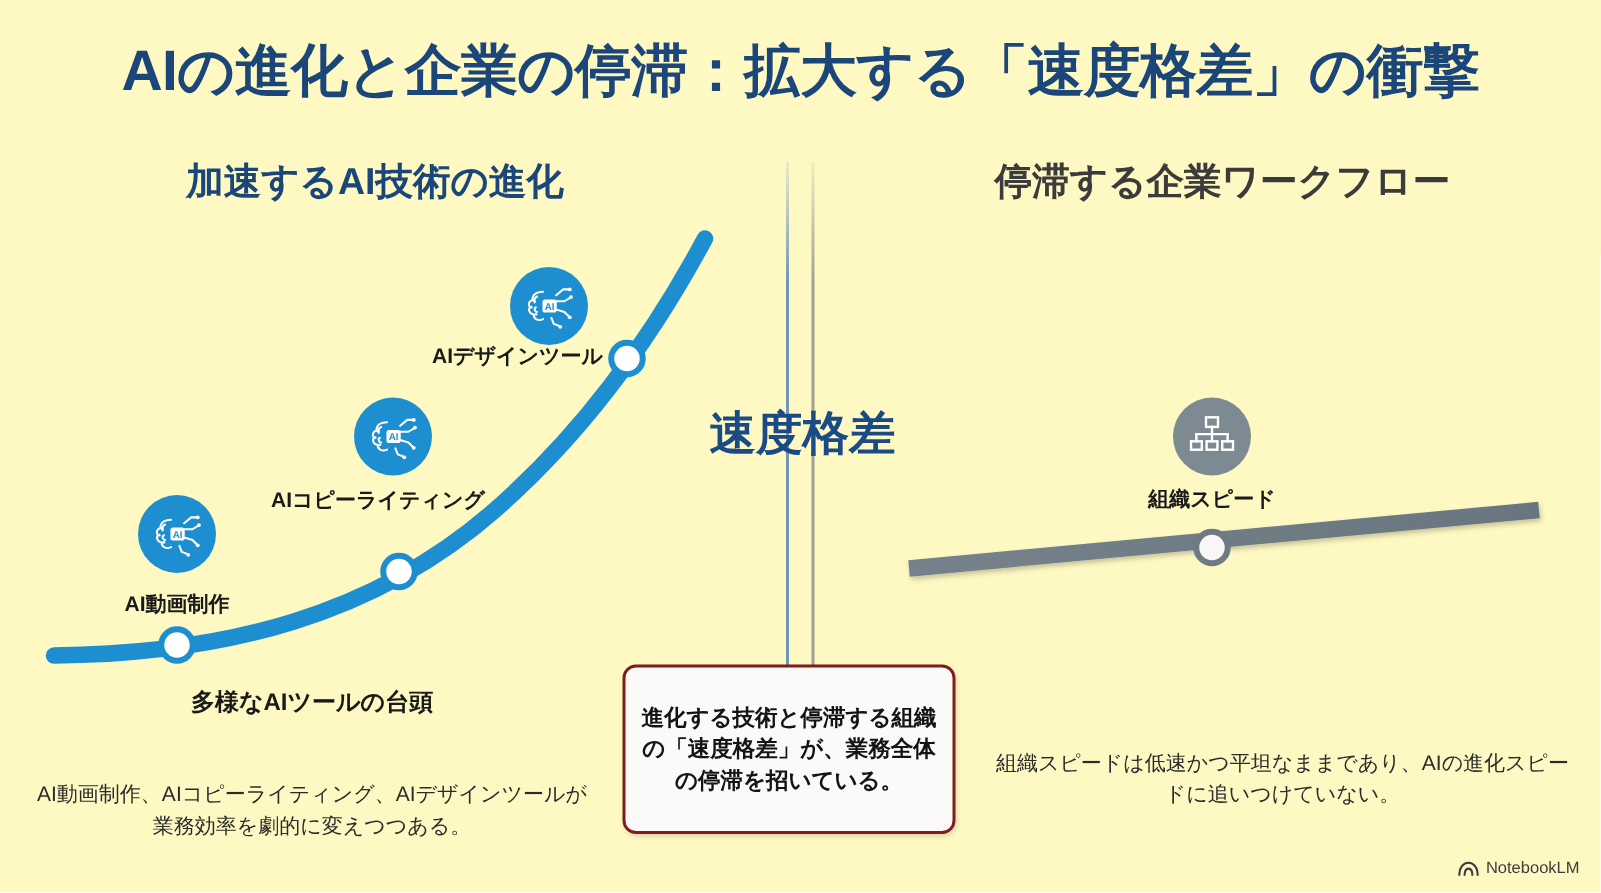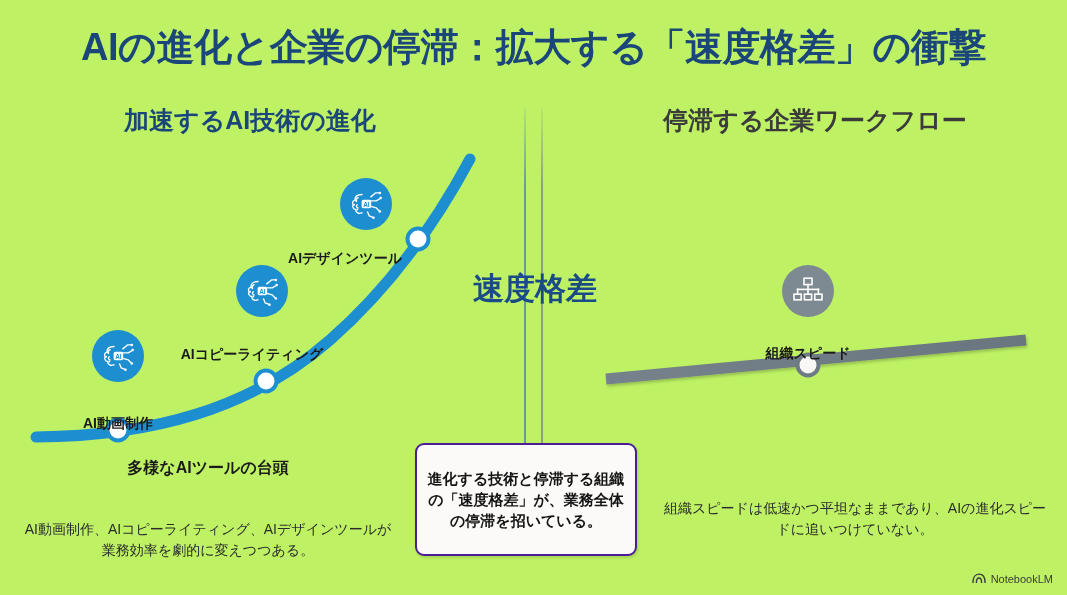"AIの進化と企業の停滞：拡大する「速度格差」の衝撃" #canvas { background: #bef264 -> #fef9c3 }
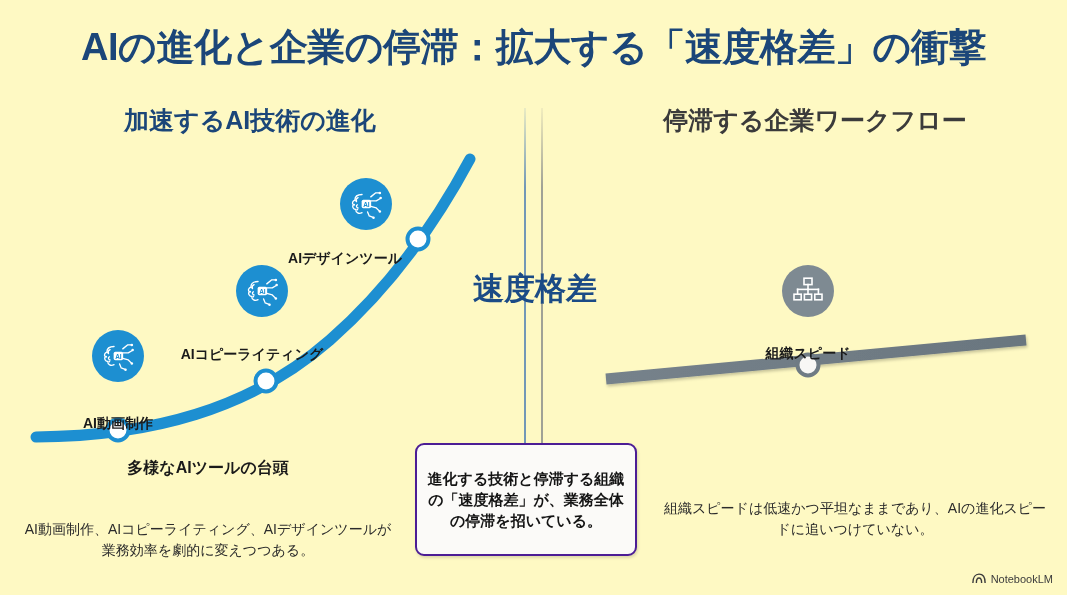"AIデザインツール" .node-label { margin-top: 21px -> none }
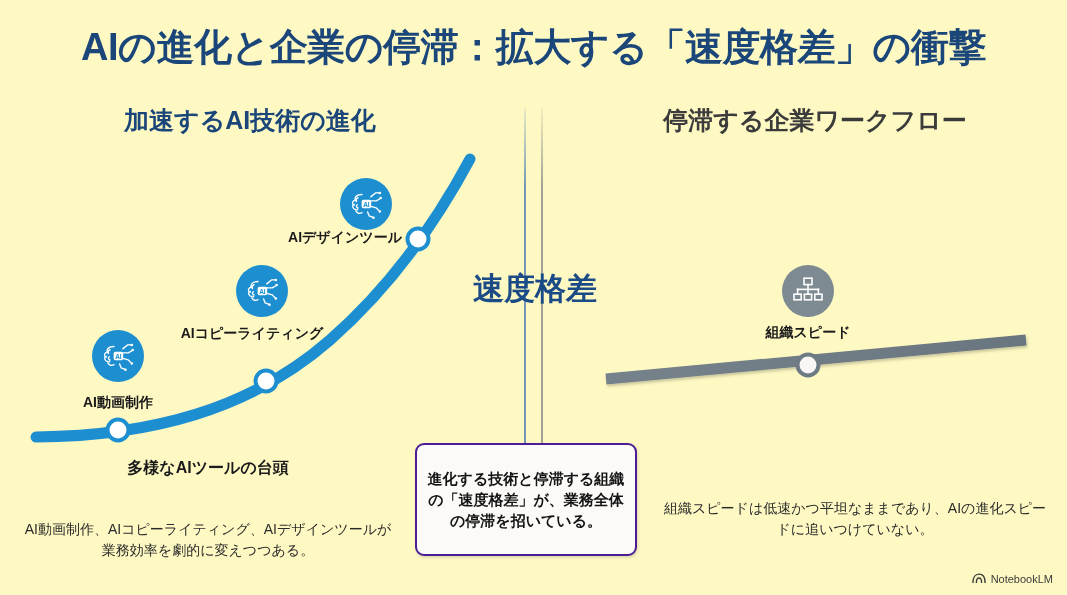"進化する技術と停滞する組織の「速度格差」が、業務全体の停滞を招いている。" #callout { border: 2px solid #4c1d95 -> 2px solid #7f1d1d }
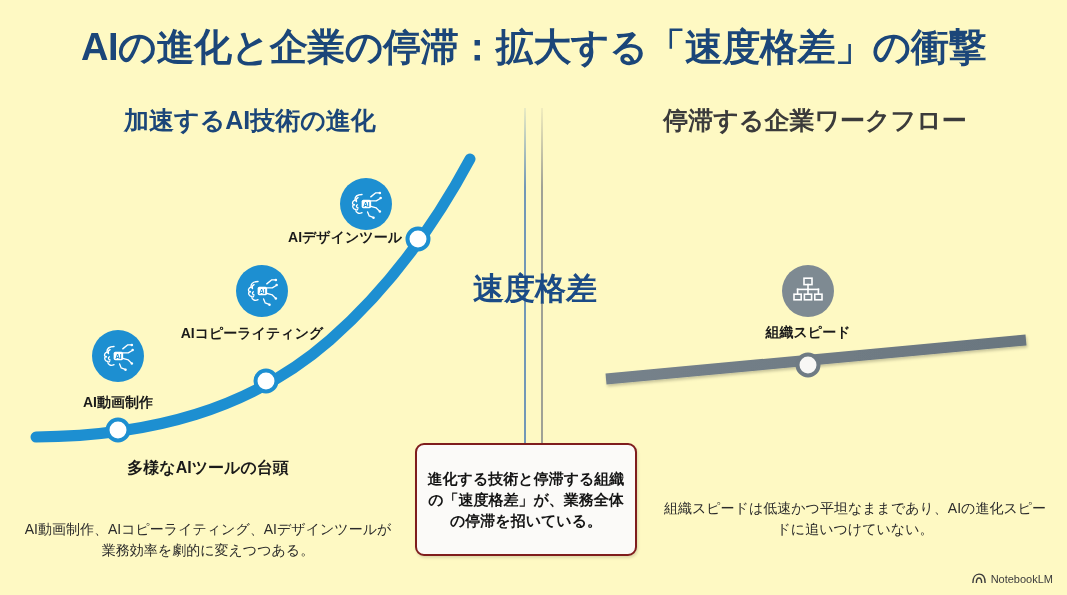"NotebookLM" #watermark { align-items: flex-start -> flex-end }
